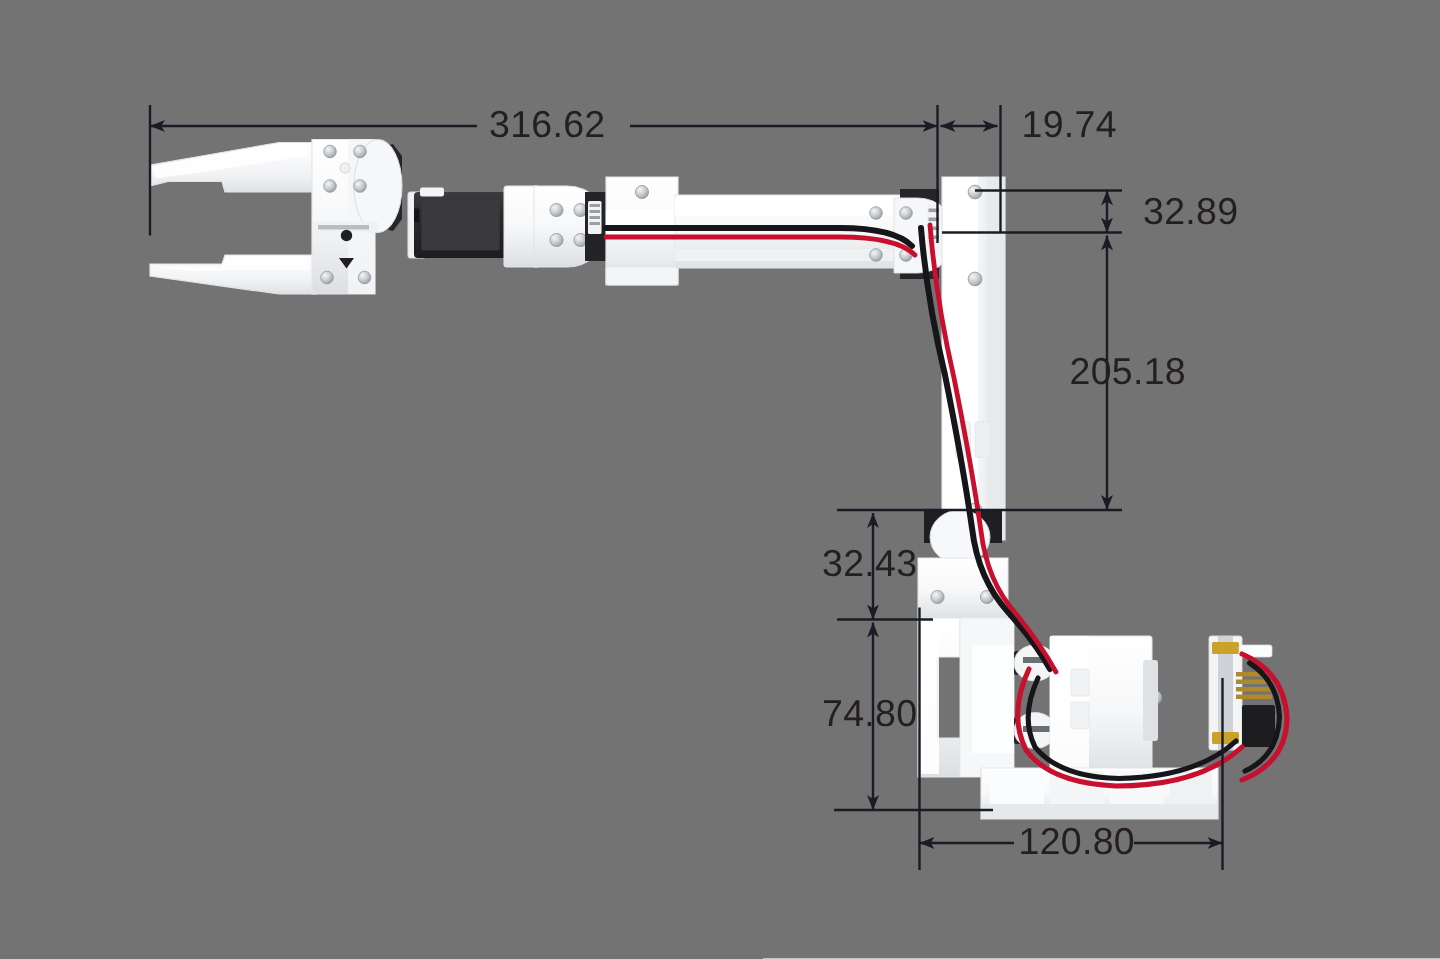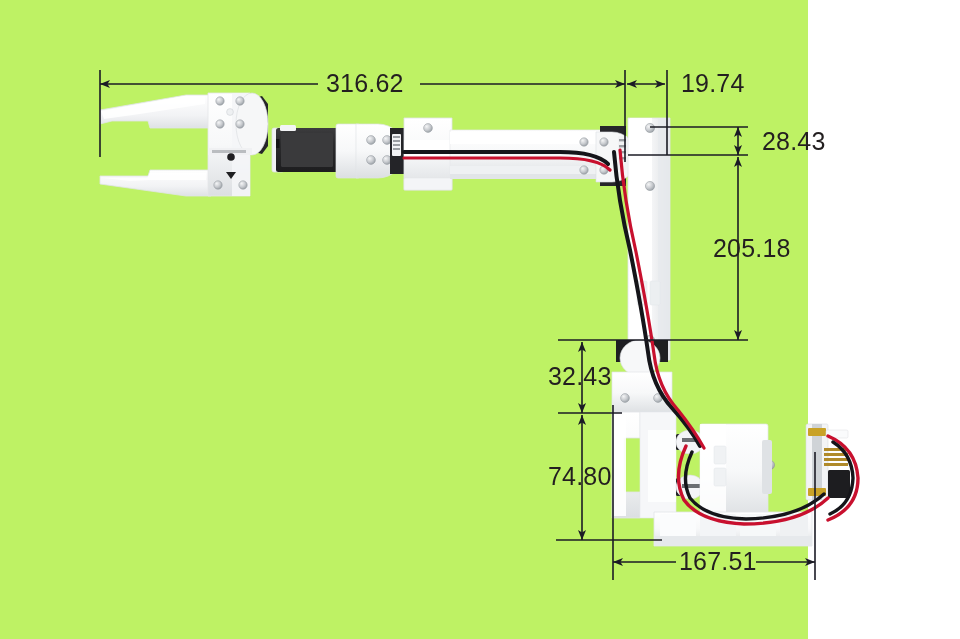"316.62" #stage { background: #bef264 -> #737373; width: 808px -> 960px }
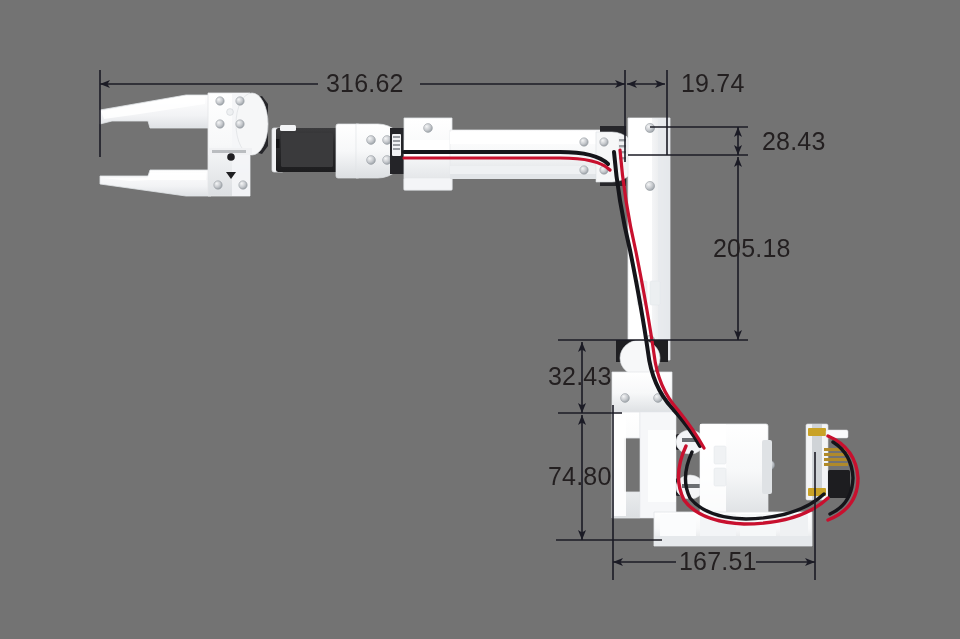"28.43" div.dimtext { text: 28.43 -> 32.89 }
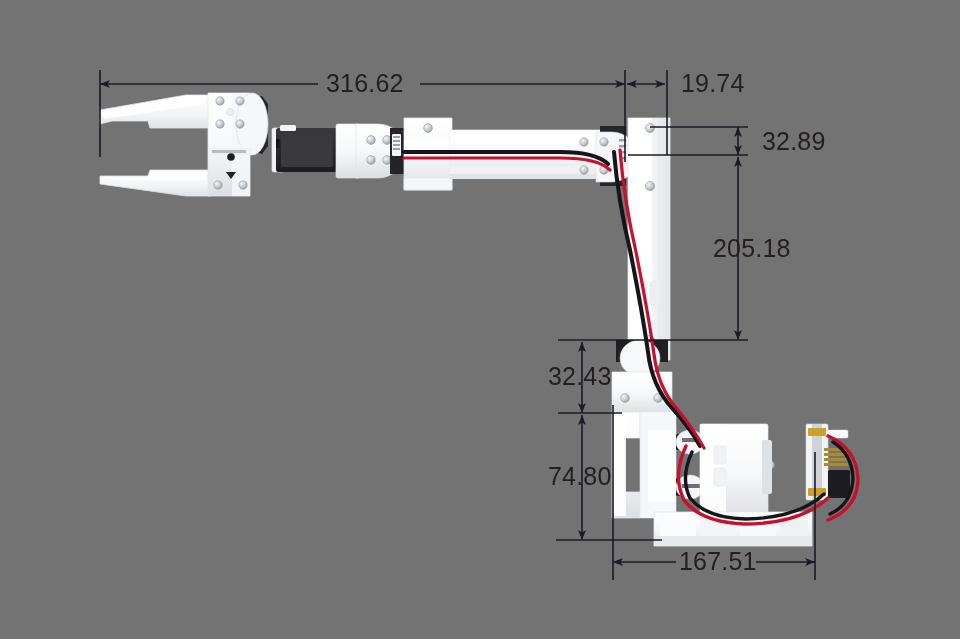"167.51" div.dimtext { text: 167.51 -> 120.80 }
